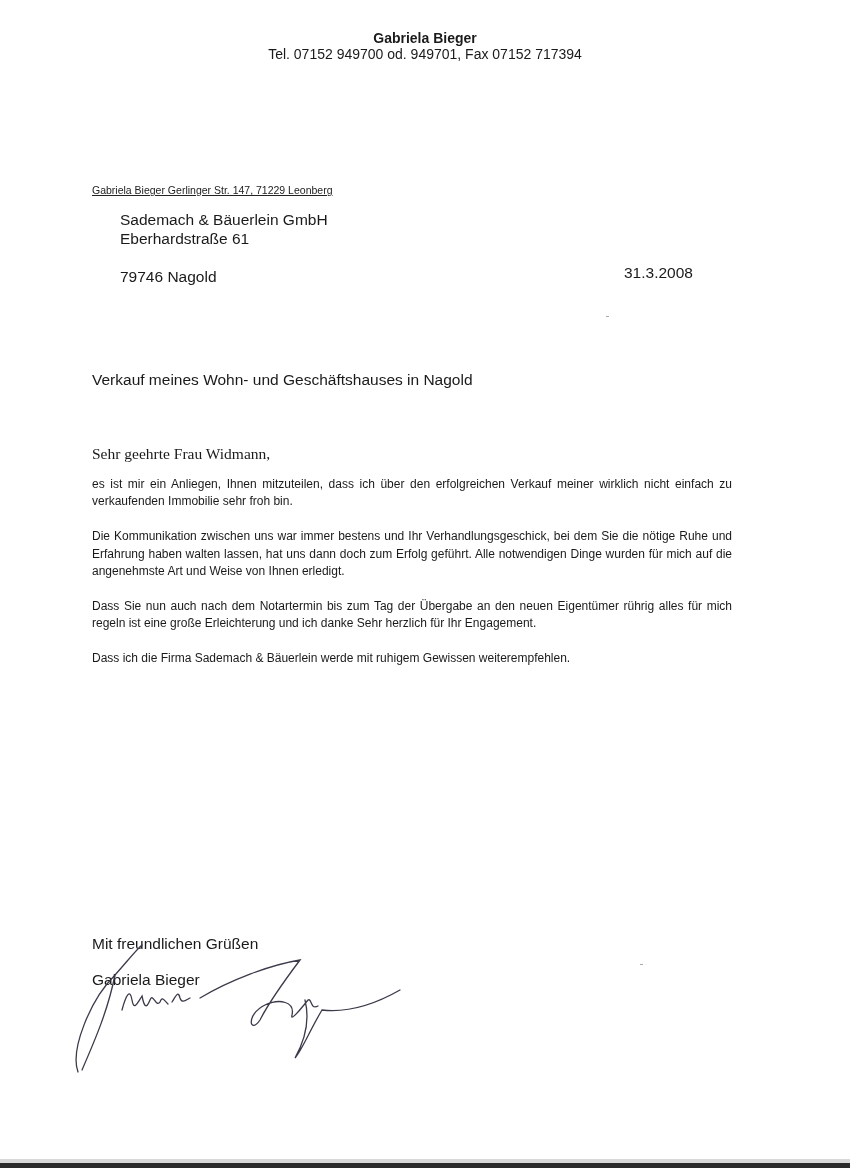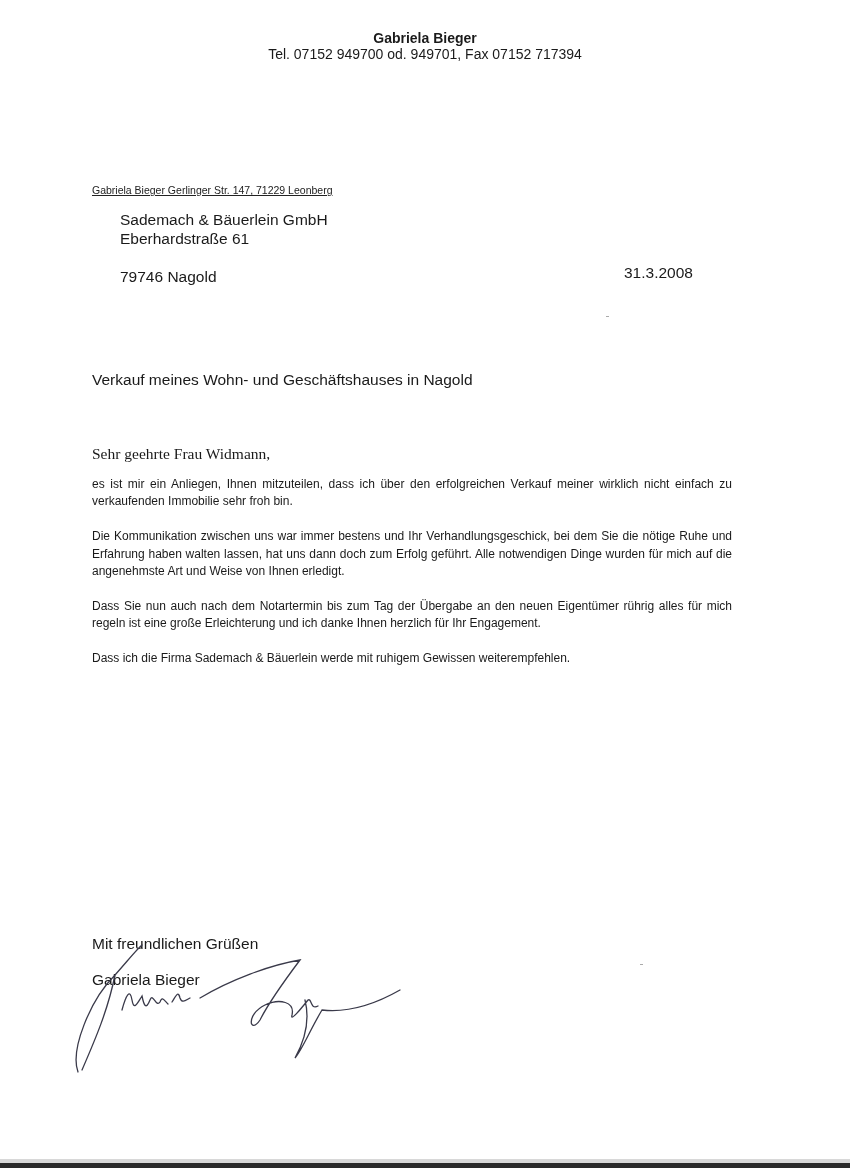"Dass Sie nun auch nach" p { text: Ihnen -> Sehr }
